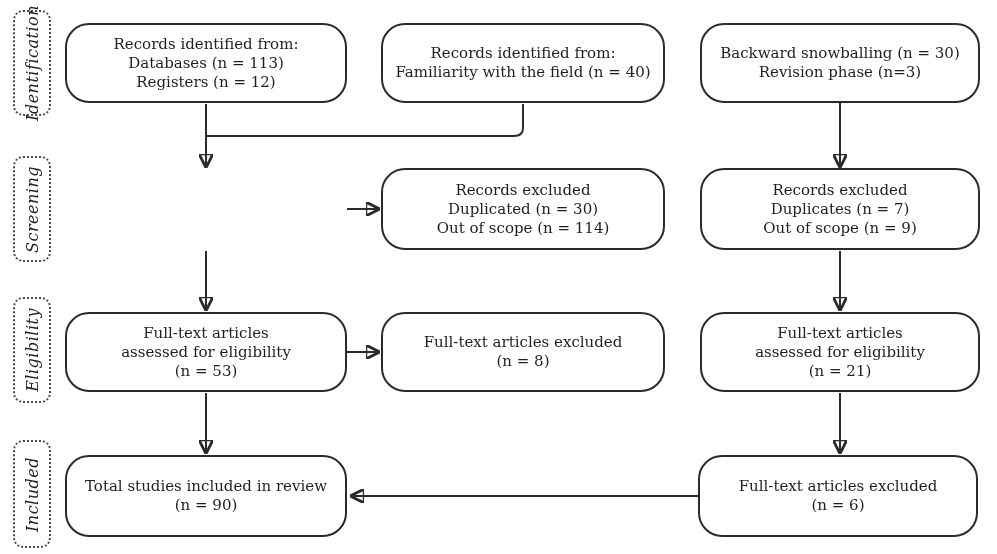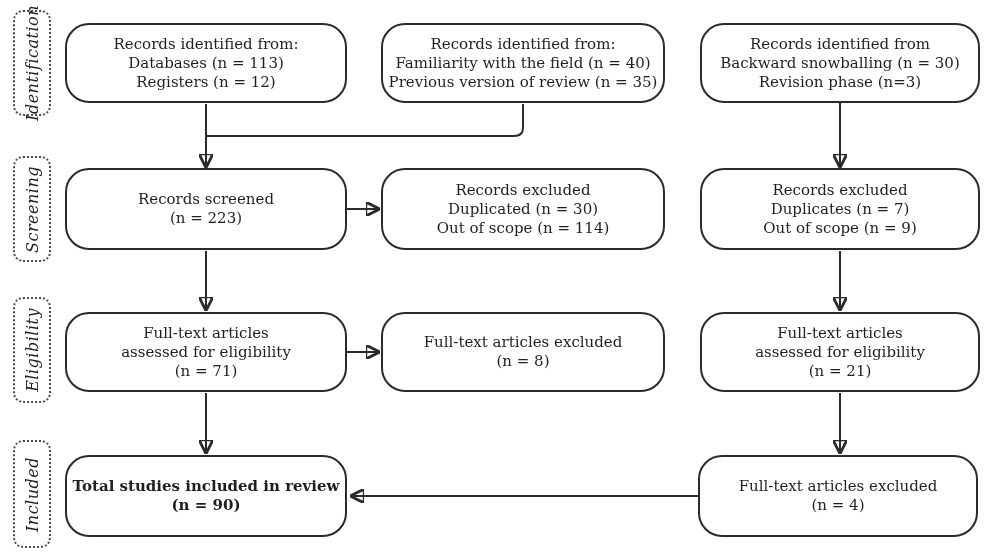"Records identified from" div.bline { html: <div>Records identified from</div> -> none }
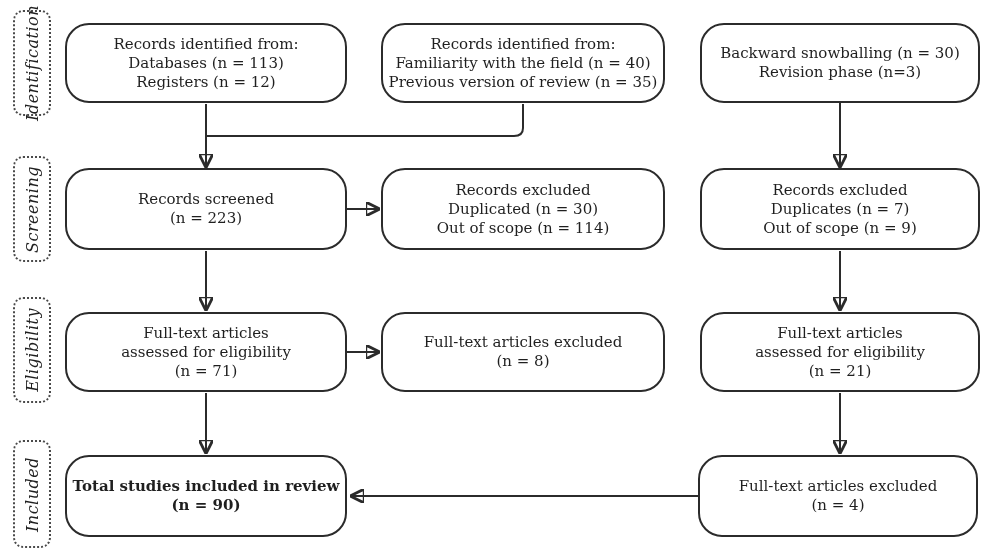"Previous version of review (n" div.bline { html: <div>Previous version of review (n = 35)</div> -> none }
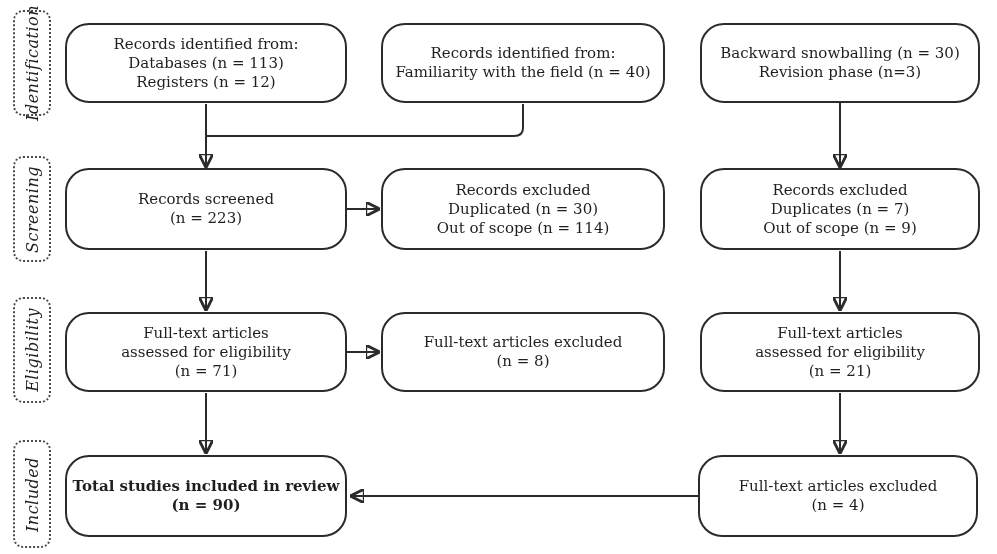"Records screened" div.flow-box { html: <div> <div>Records screened</div> <div>(n = 223)</div> </div> -> none }
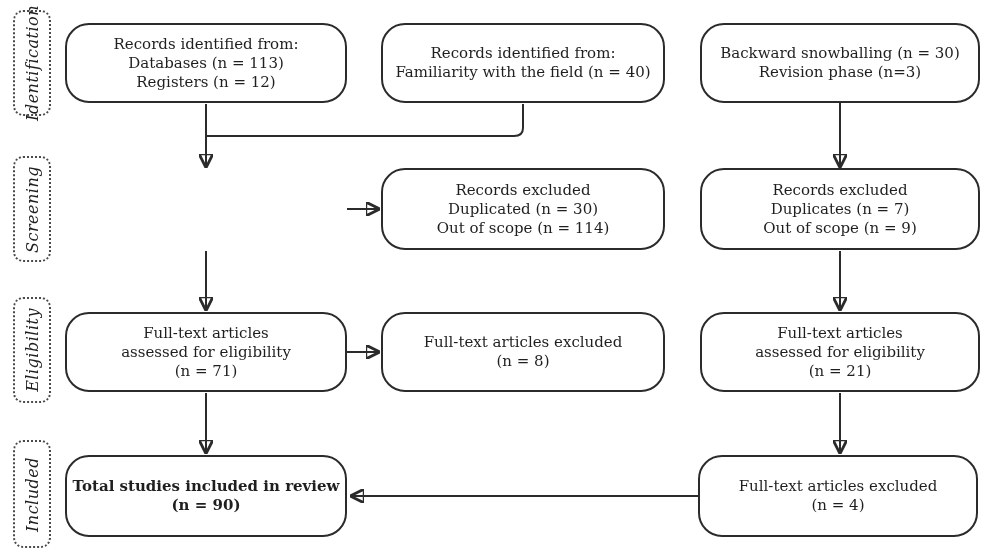"(n = 71)" div.bline { text: 71 -> 53 }
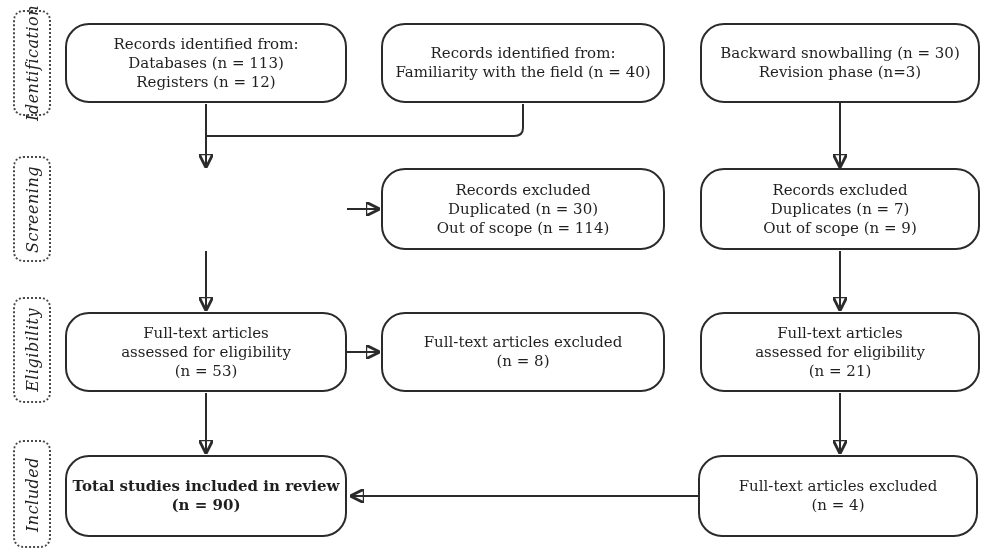"Total studies included in review" #box-total { font-weight: bold -> none }
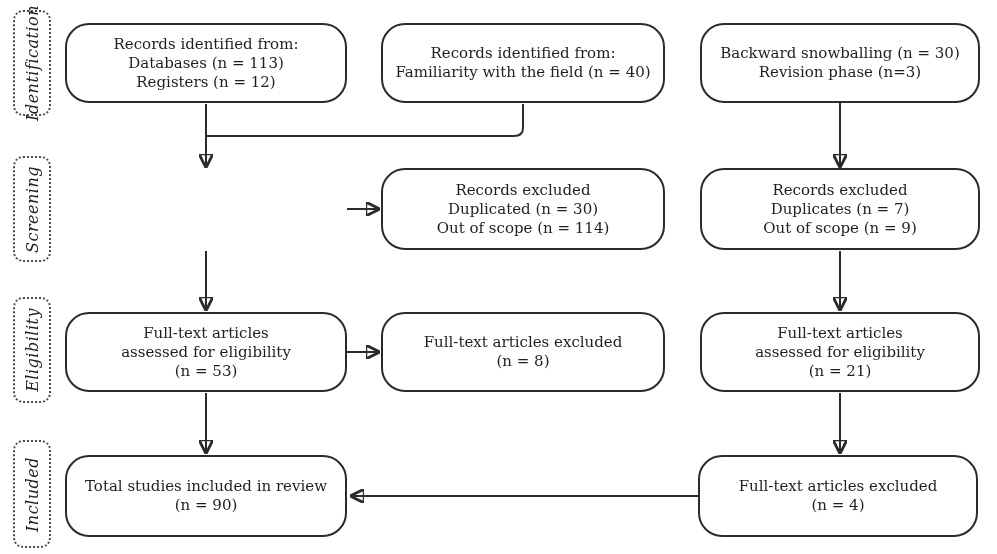"(n = 4)" div.bline { text: 4 -> 6 }
